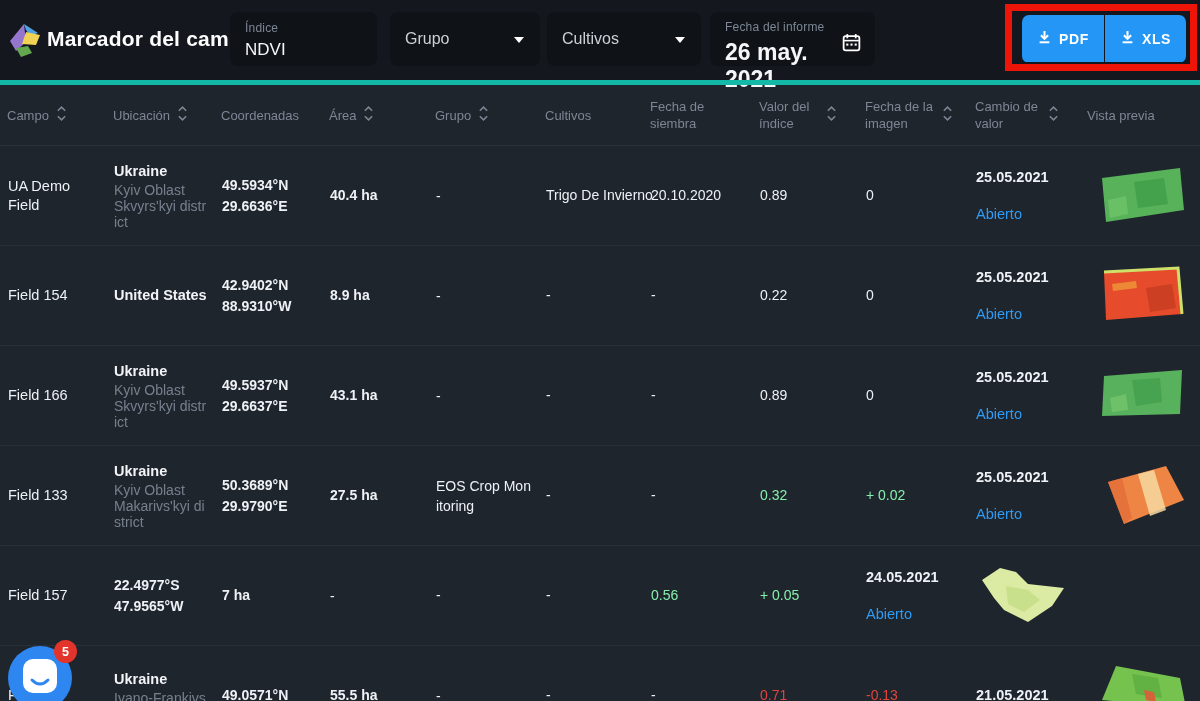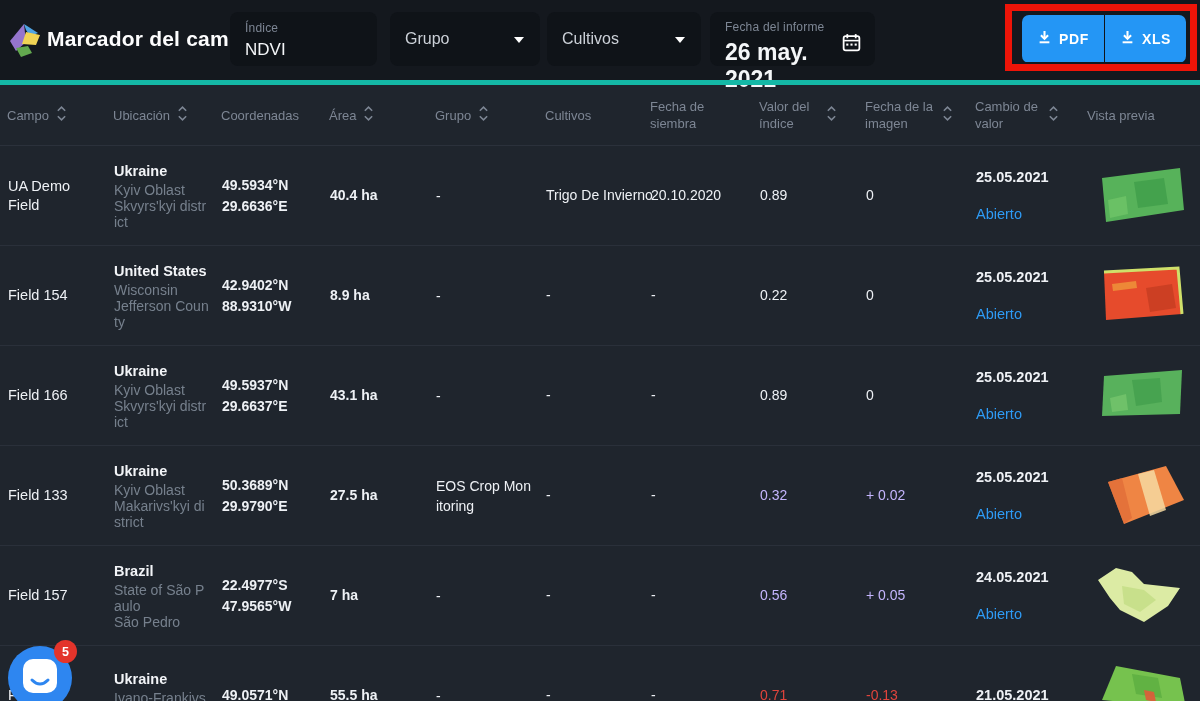"Wisconsin" div.region { html: <div>Wisconsin Jefferson County</div> -> none }
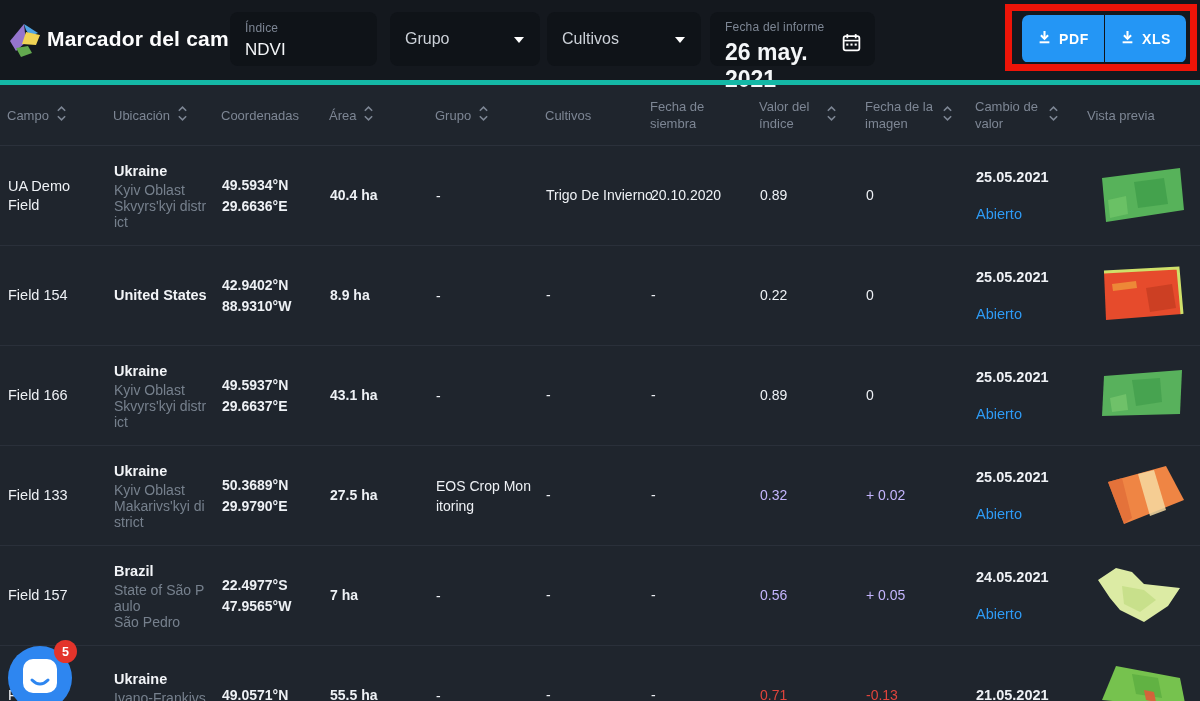"0.32" .td.val[data-c="green"] { color: #c4b5fd -> #86efac }
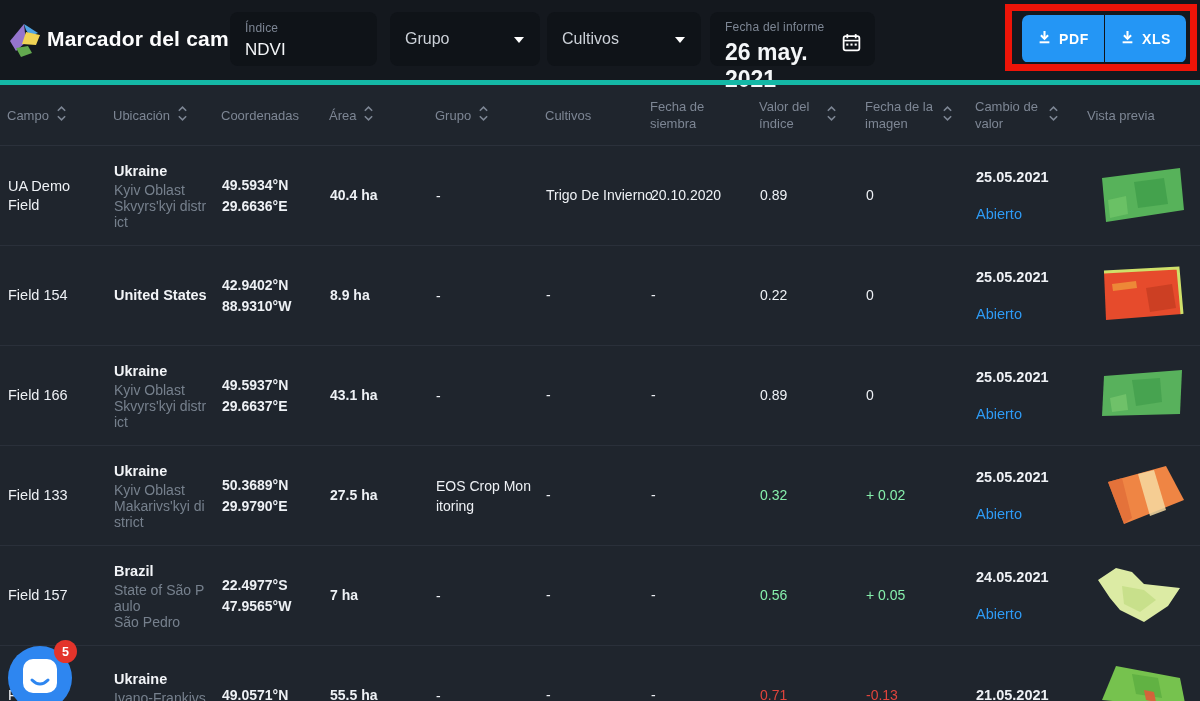"Brazil" div.td { html: <div> <div>Brazil</div> <div>State of São Paulo São Pedro</div> </div> -> none }
